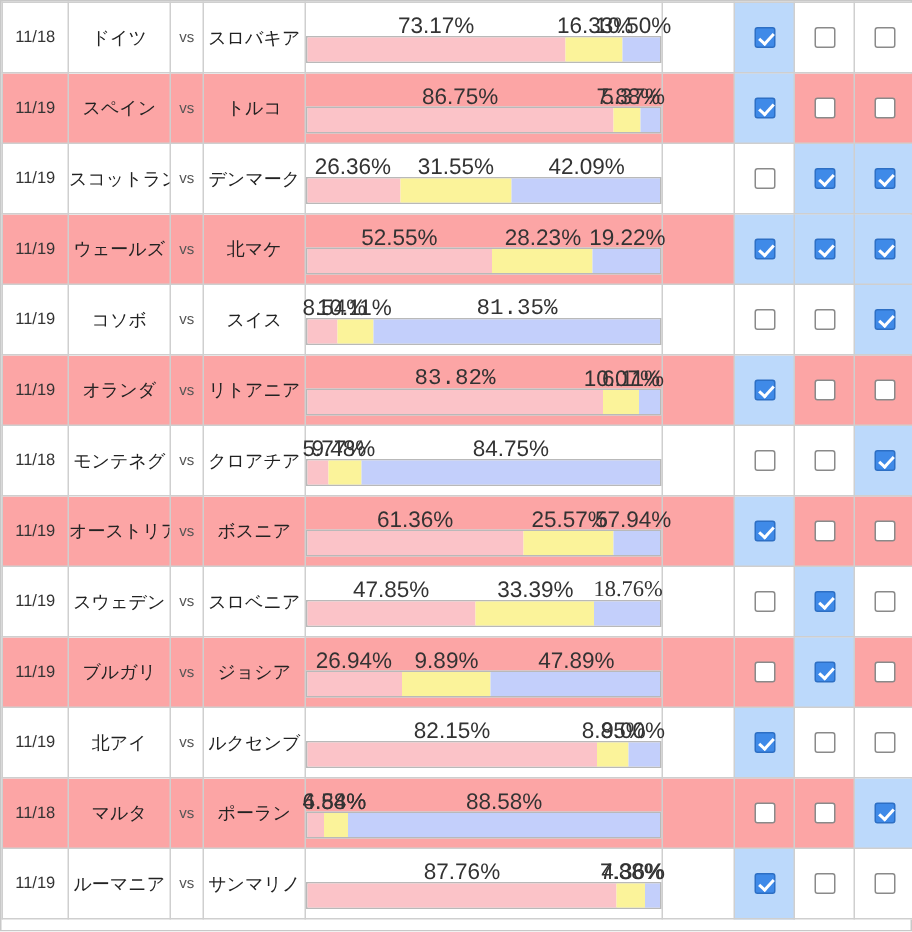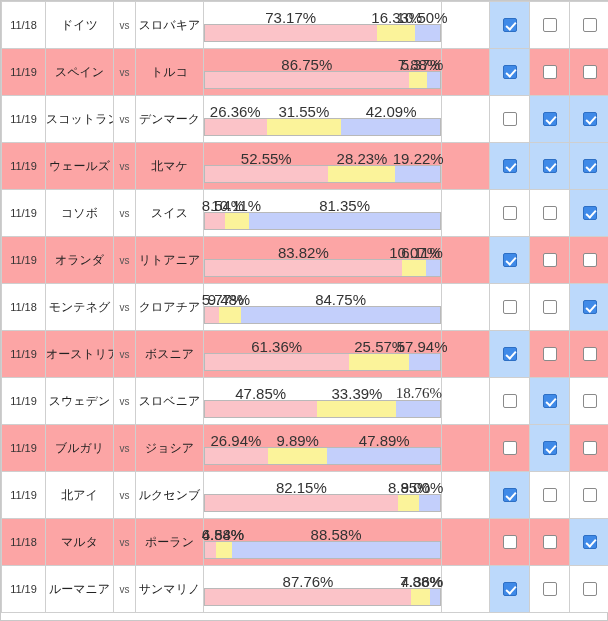"81.35%" span.pct-label { font-family: none -> Liberation Mono, monospace }
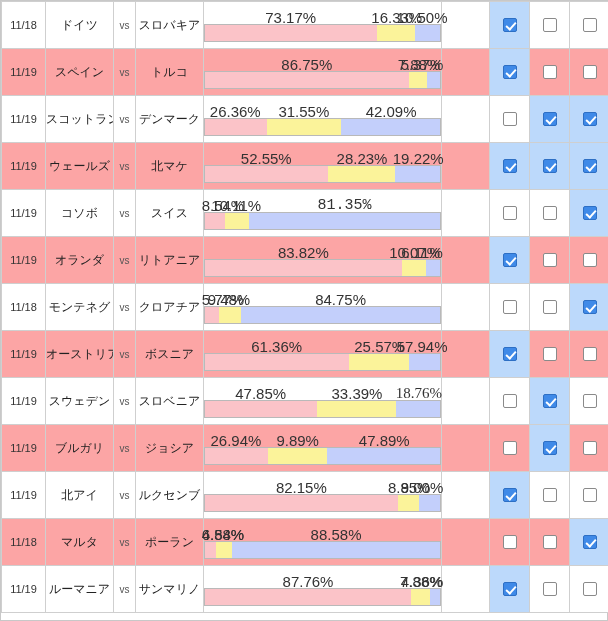"83.82%" span.pct-label { font-family: none -> Liberation Mono, monospace }
